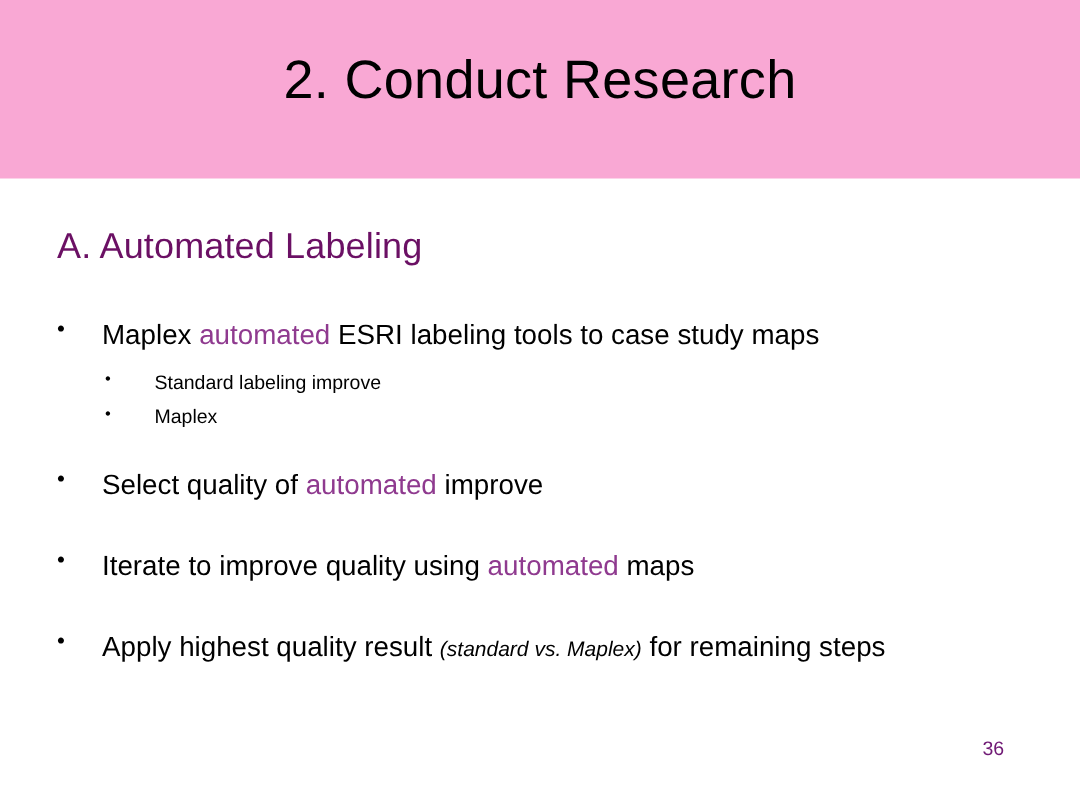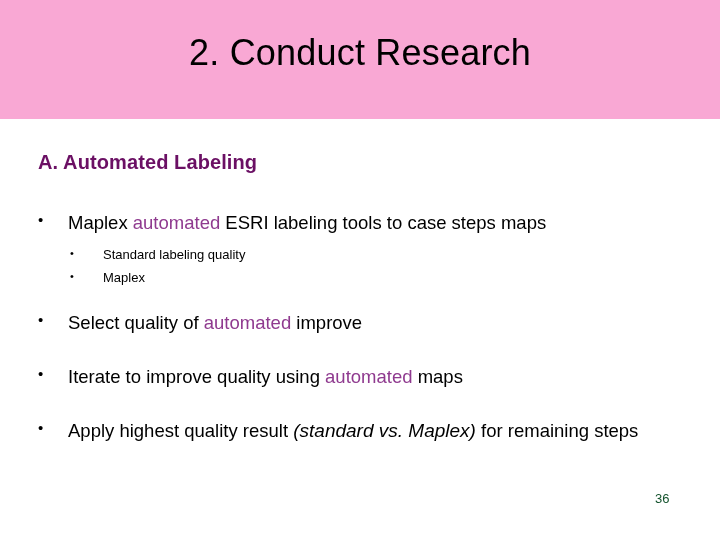"A. Automated Labeling" .section-heading { font-size: 20px -> 24px; font-weight: bold -> normal }
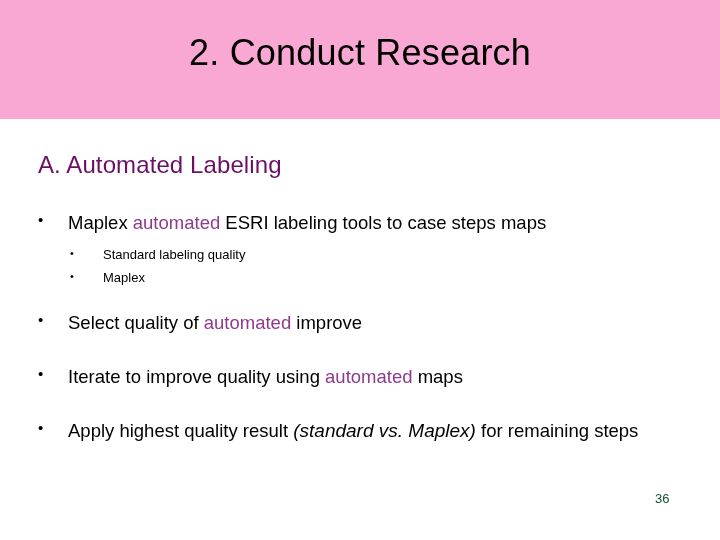"ESRI labeling tools to case" span { text: steps -> study }
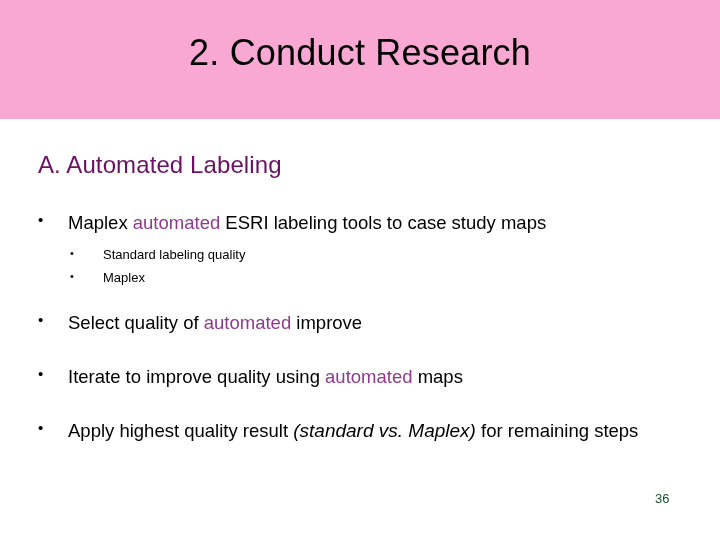"Standard labeling quality" span { text: quality -> improve }
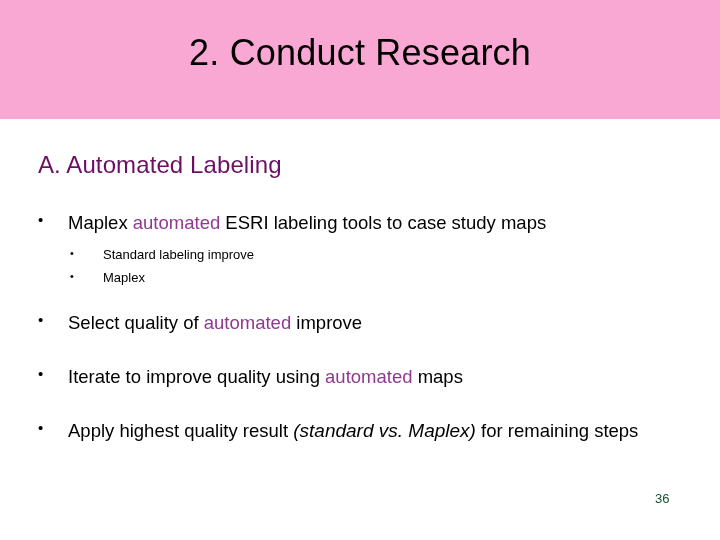"(standard vs. Maplex)" .paren { font-size: 19px -> 14px }
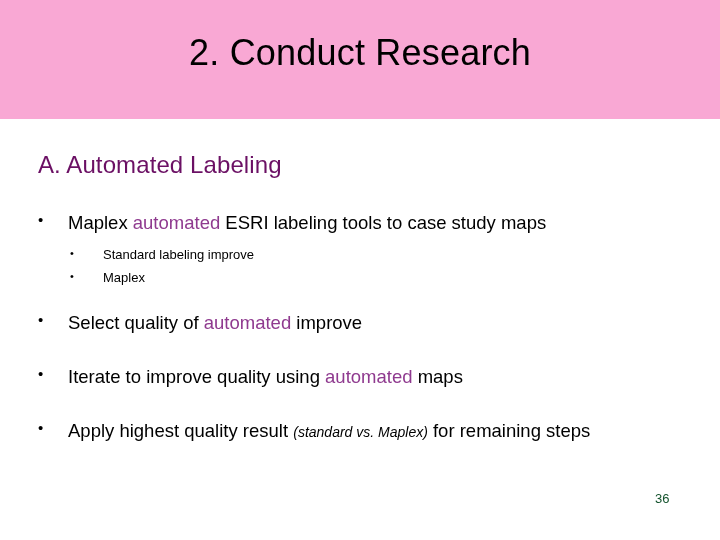"36" .page-number { color: #14532d -> #701a75 }
